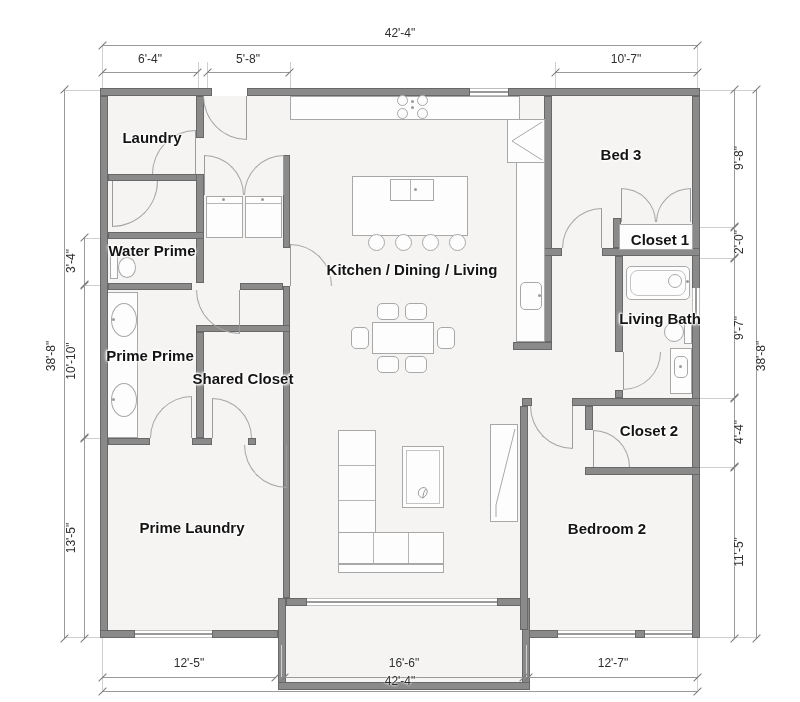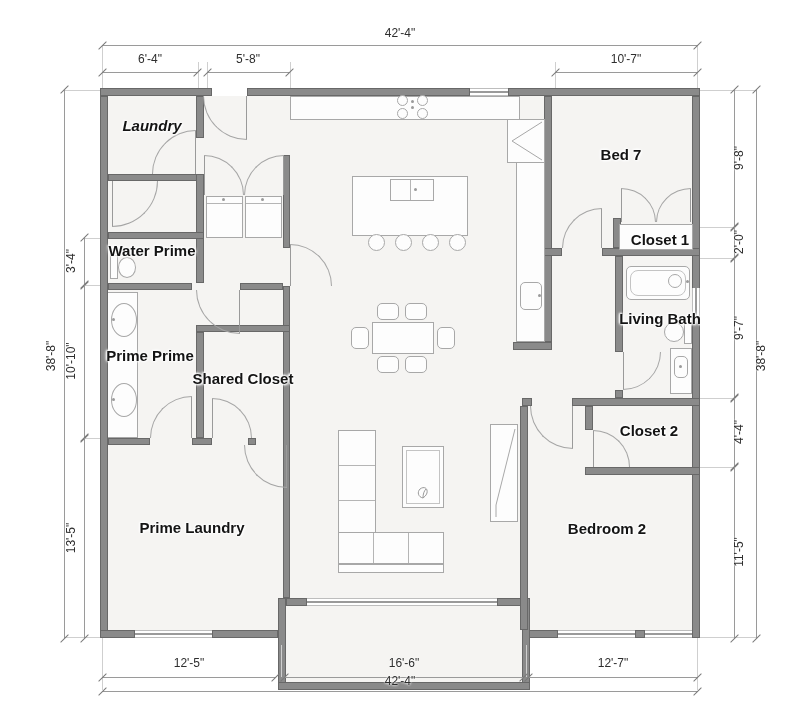"Laundry" div.lbl { font-style: italic -> none; top: 125px -> 137px }
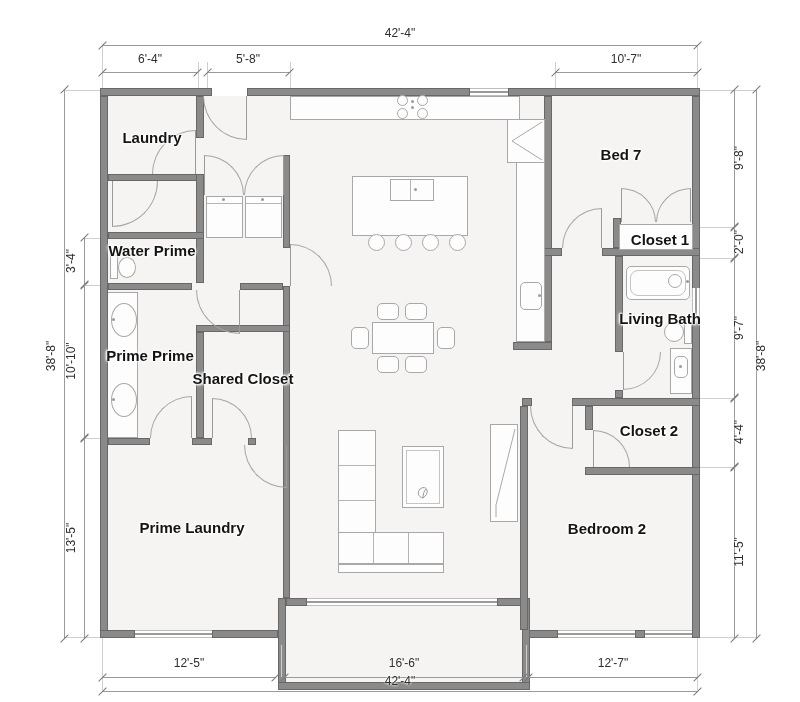"Bed 7" div.lbl { text: 7 -> 3 }
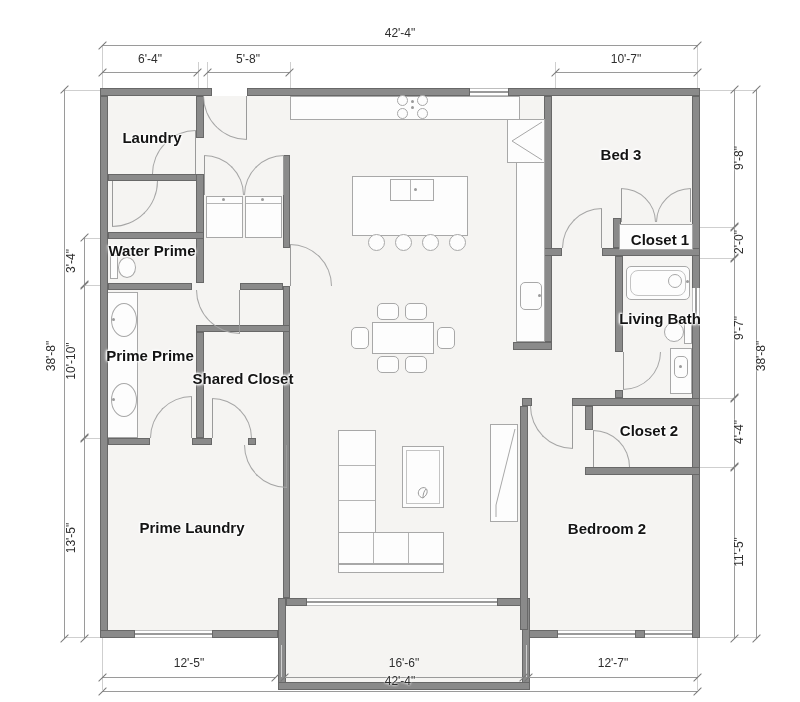"Kitchen / Dining / Living" div.lbl { html: none -> <div>Kitchen / Dining / Living</div> }
